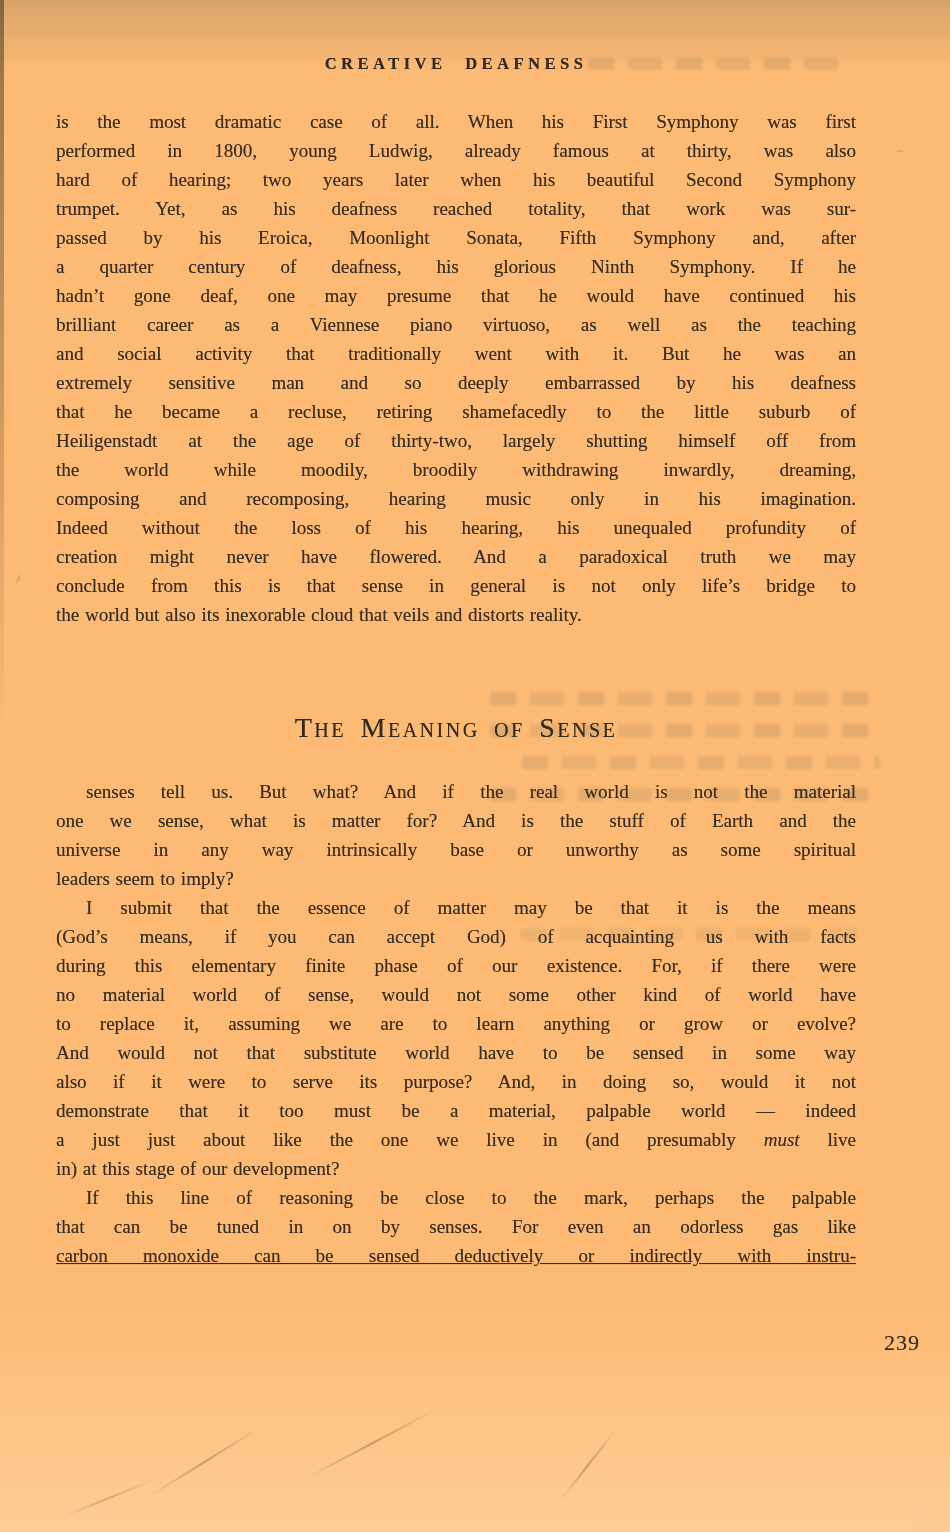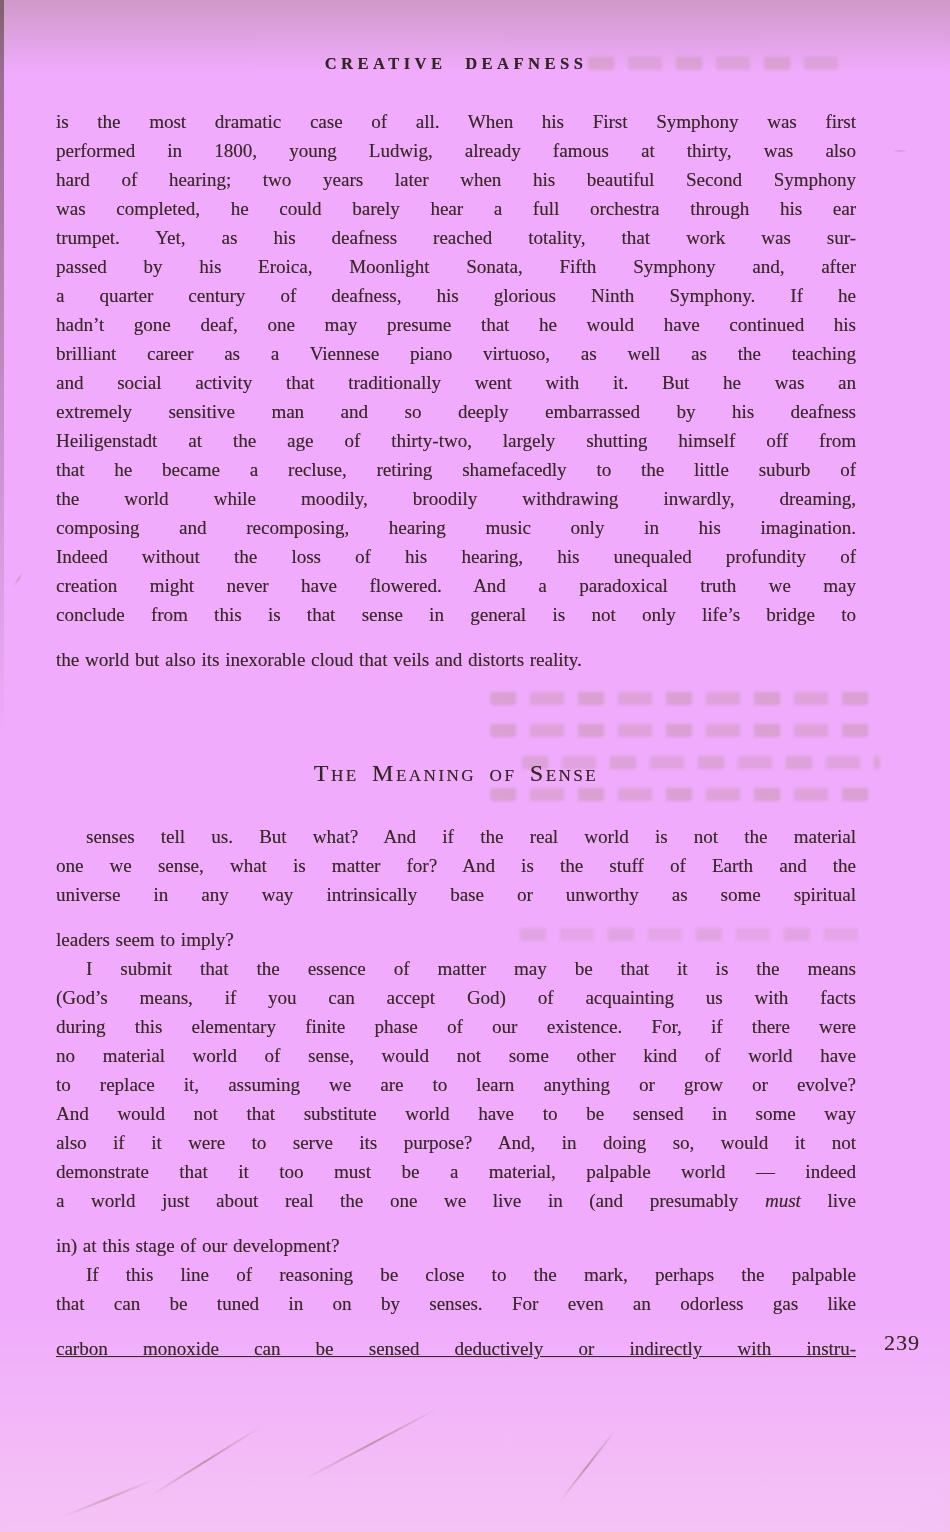"CREATIVE DEAFNESS" .page { background: #f0abfc -> #fdba74 }
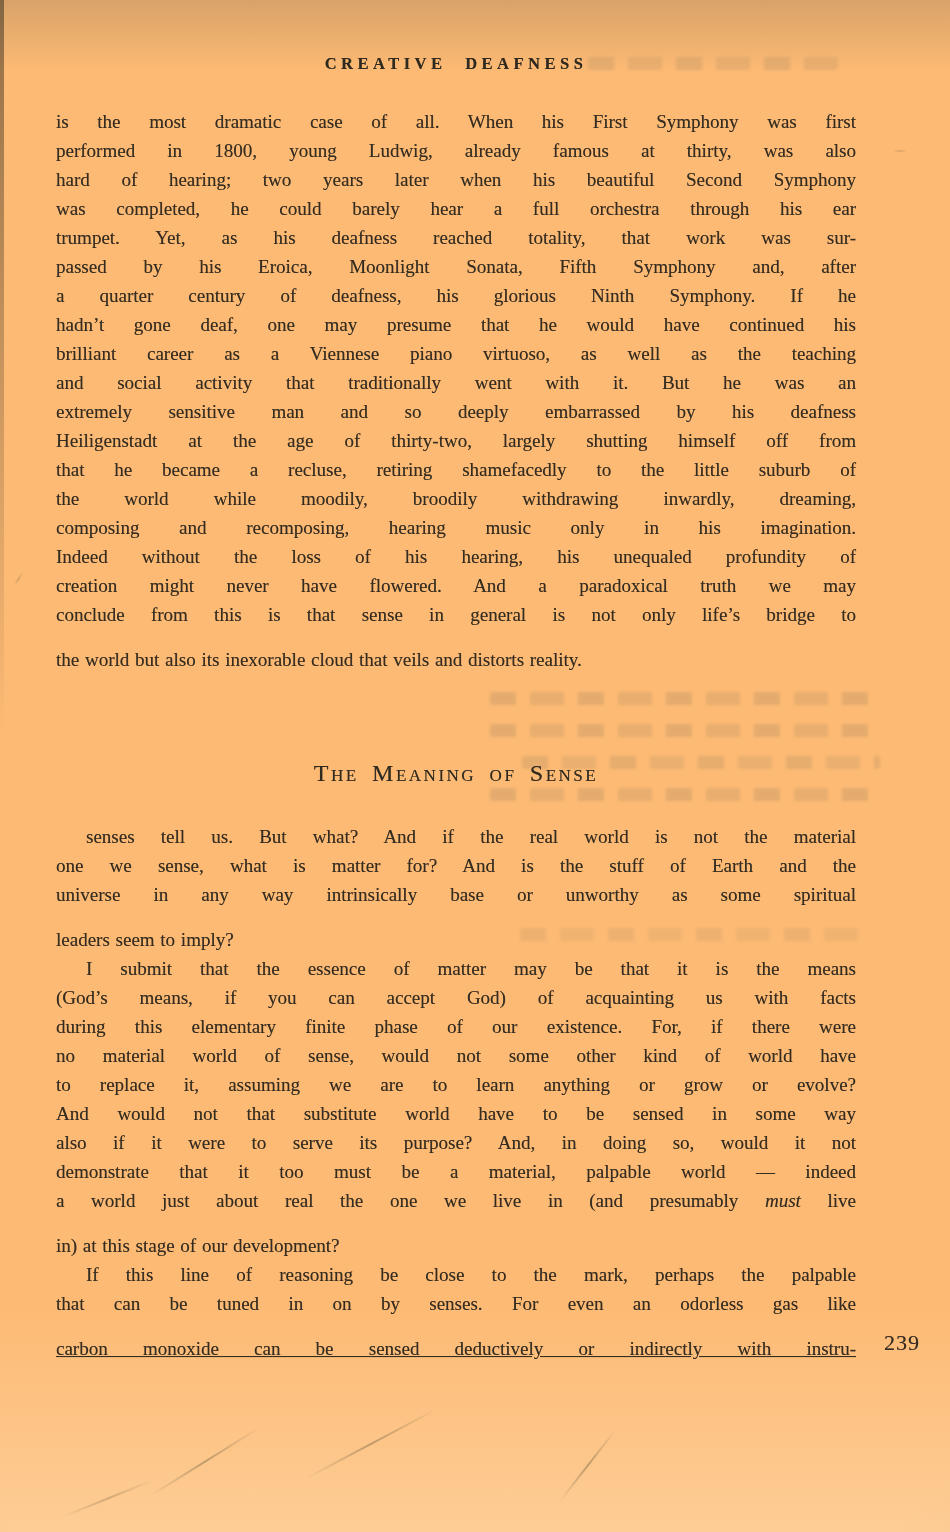"was completed, he could barely" div.tline { html: <div>was completed, he could barely hear a full orchestra through his ear</div> -> none }
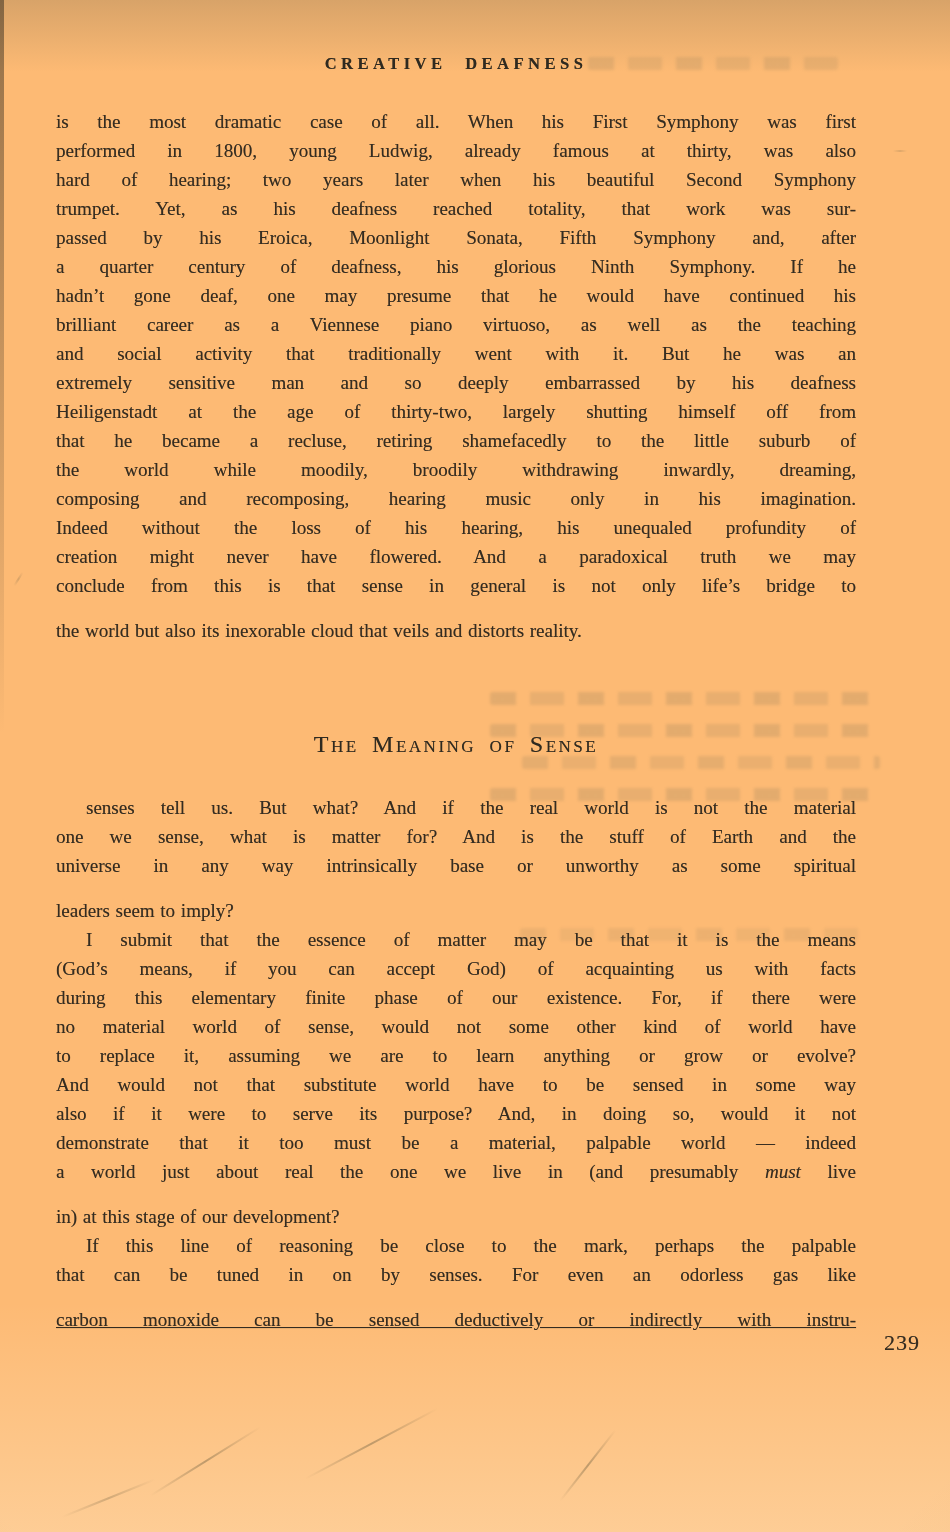"Heiligenstadt at the age of" div.tline { order: before "that he became a recluse," -> after "that he became a recluse," }
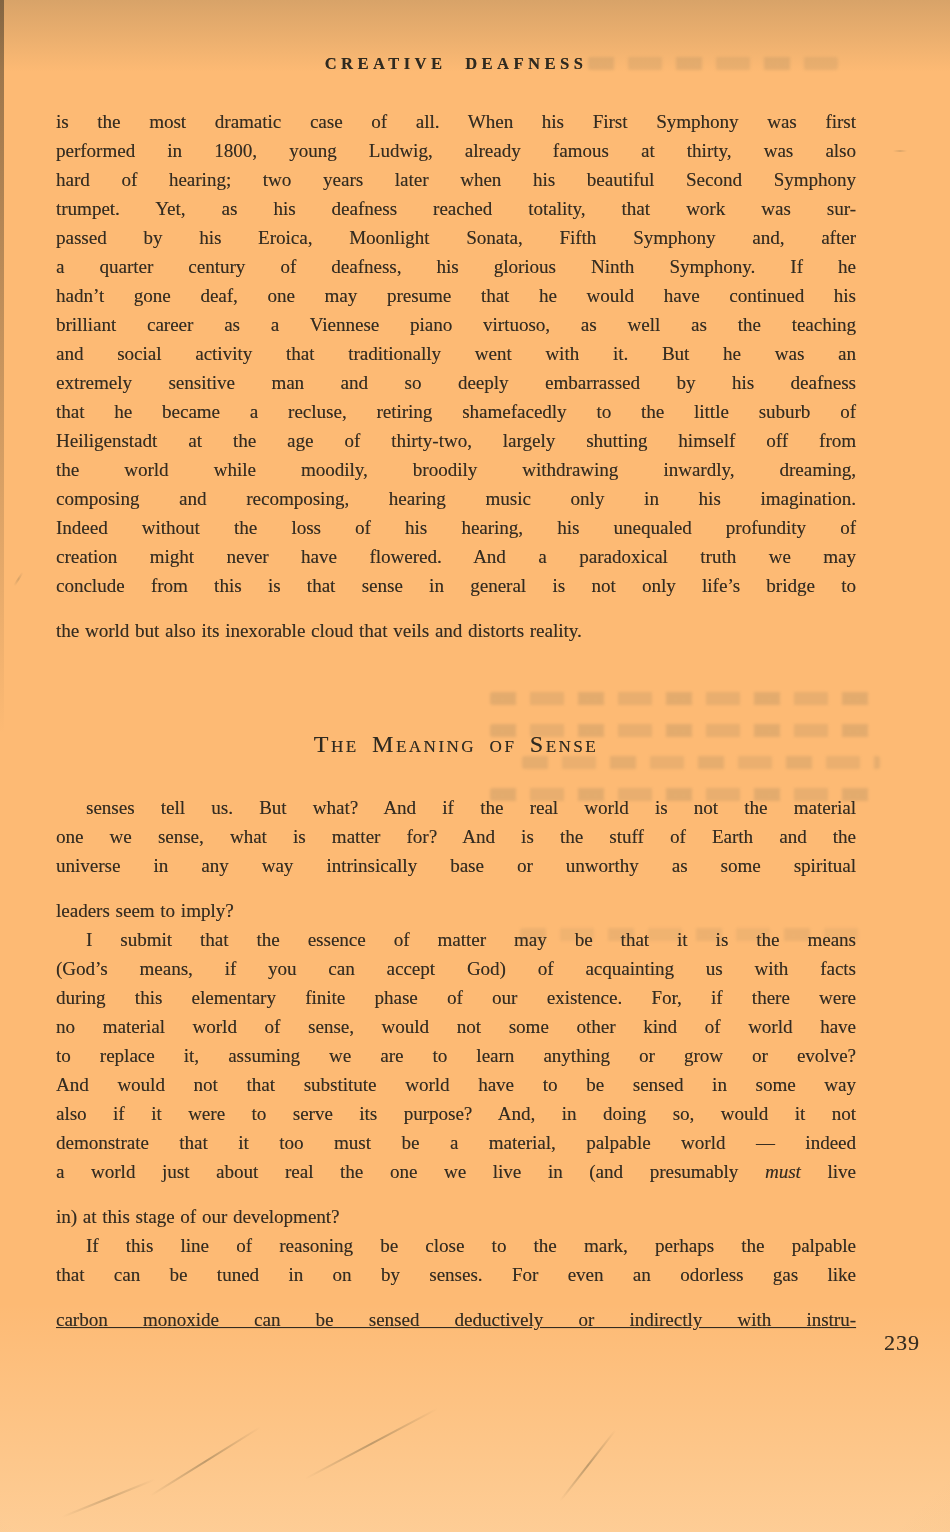"the world but also its" .para .tline-last { margin-top: 16px -> none }
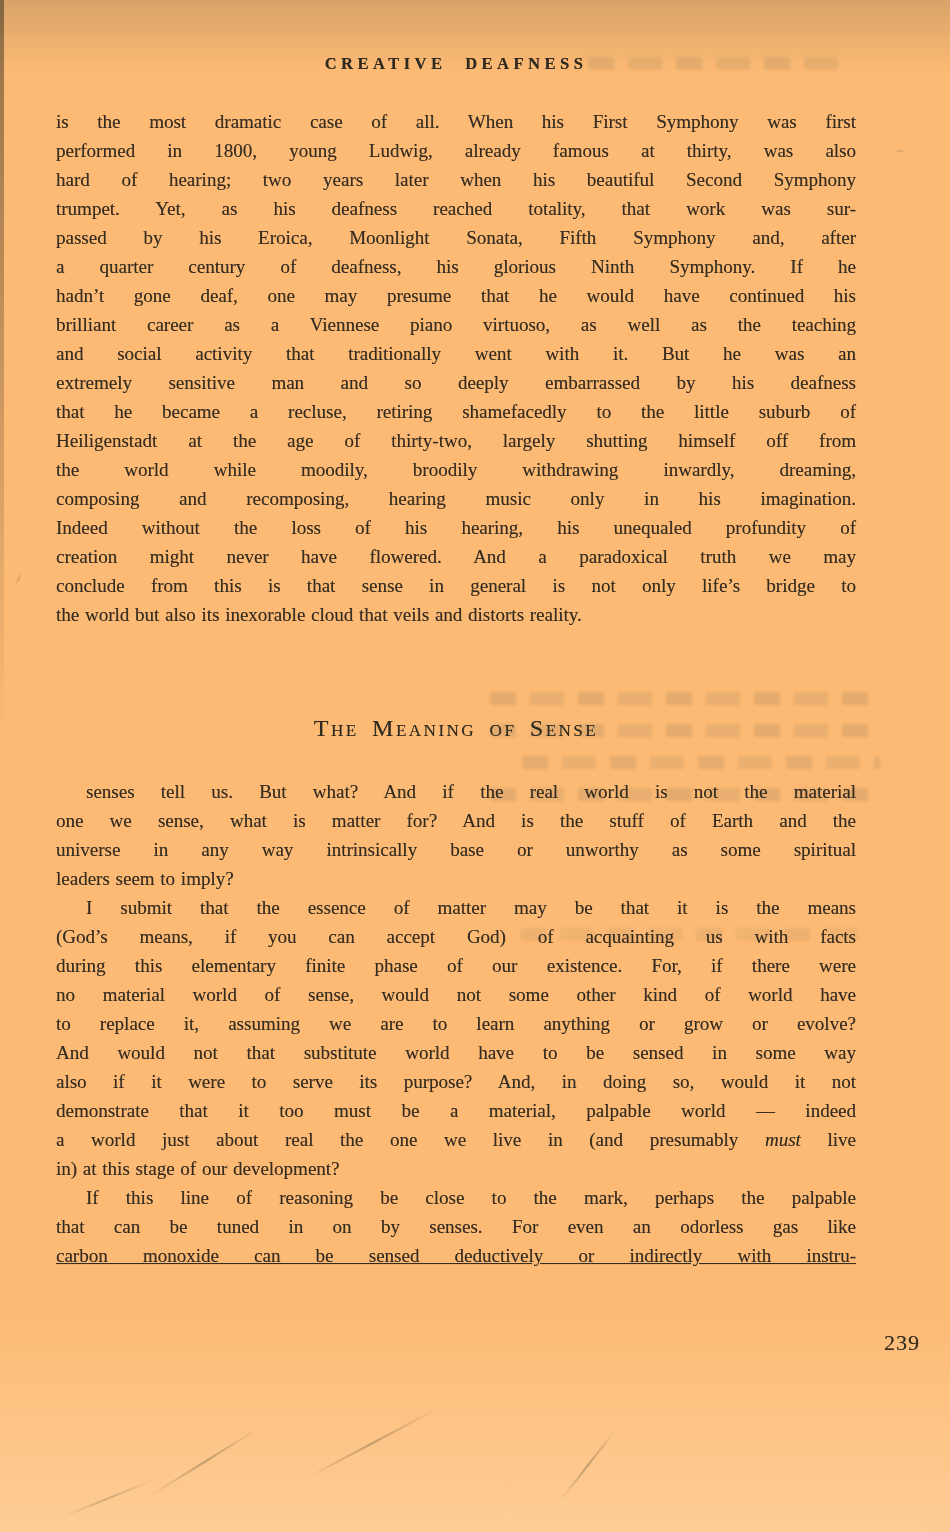"The Meaning of Sense" .section-heading { font-size: 24px -> 28px }
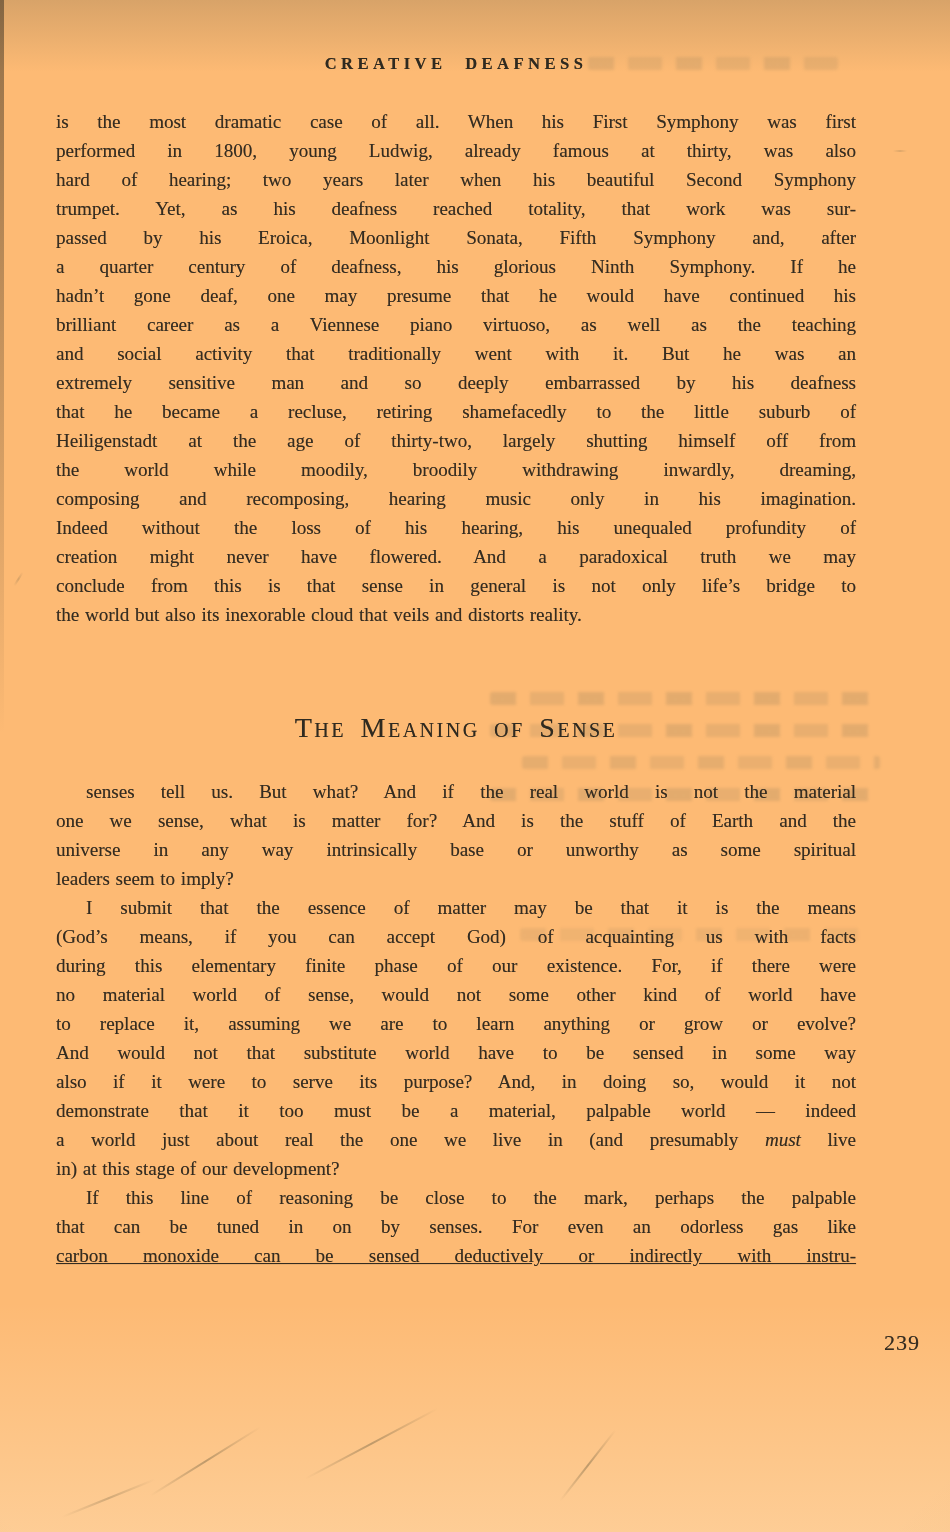"a world just about real" span { text: world just about real -> just just about like }
